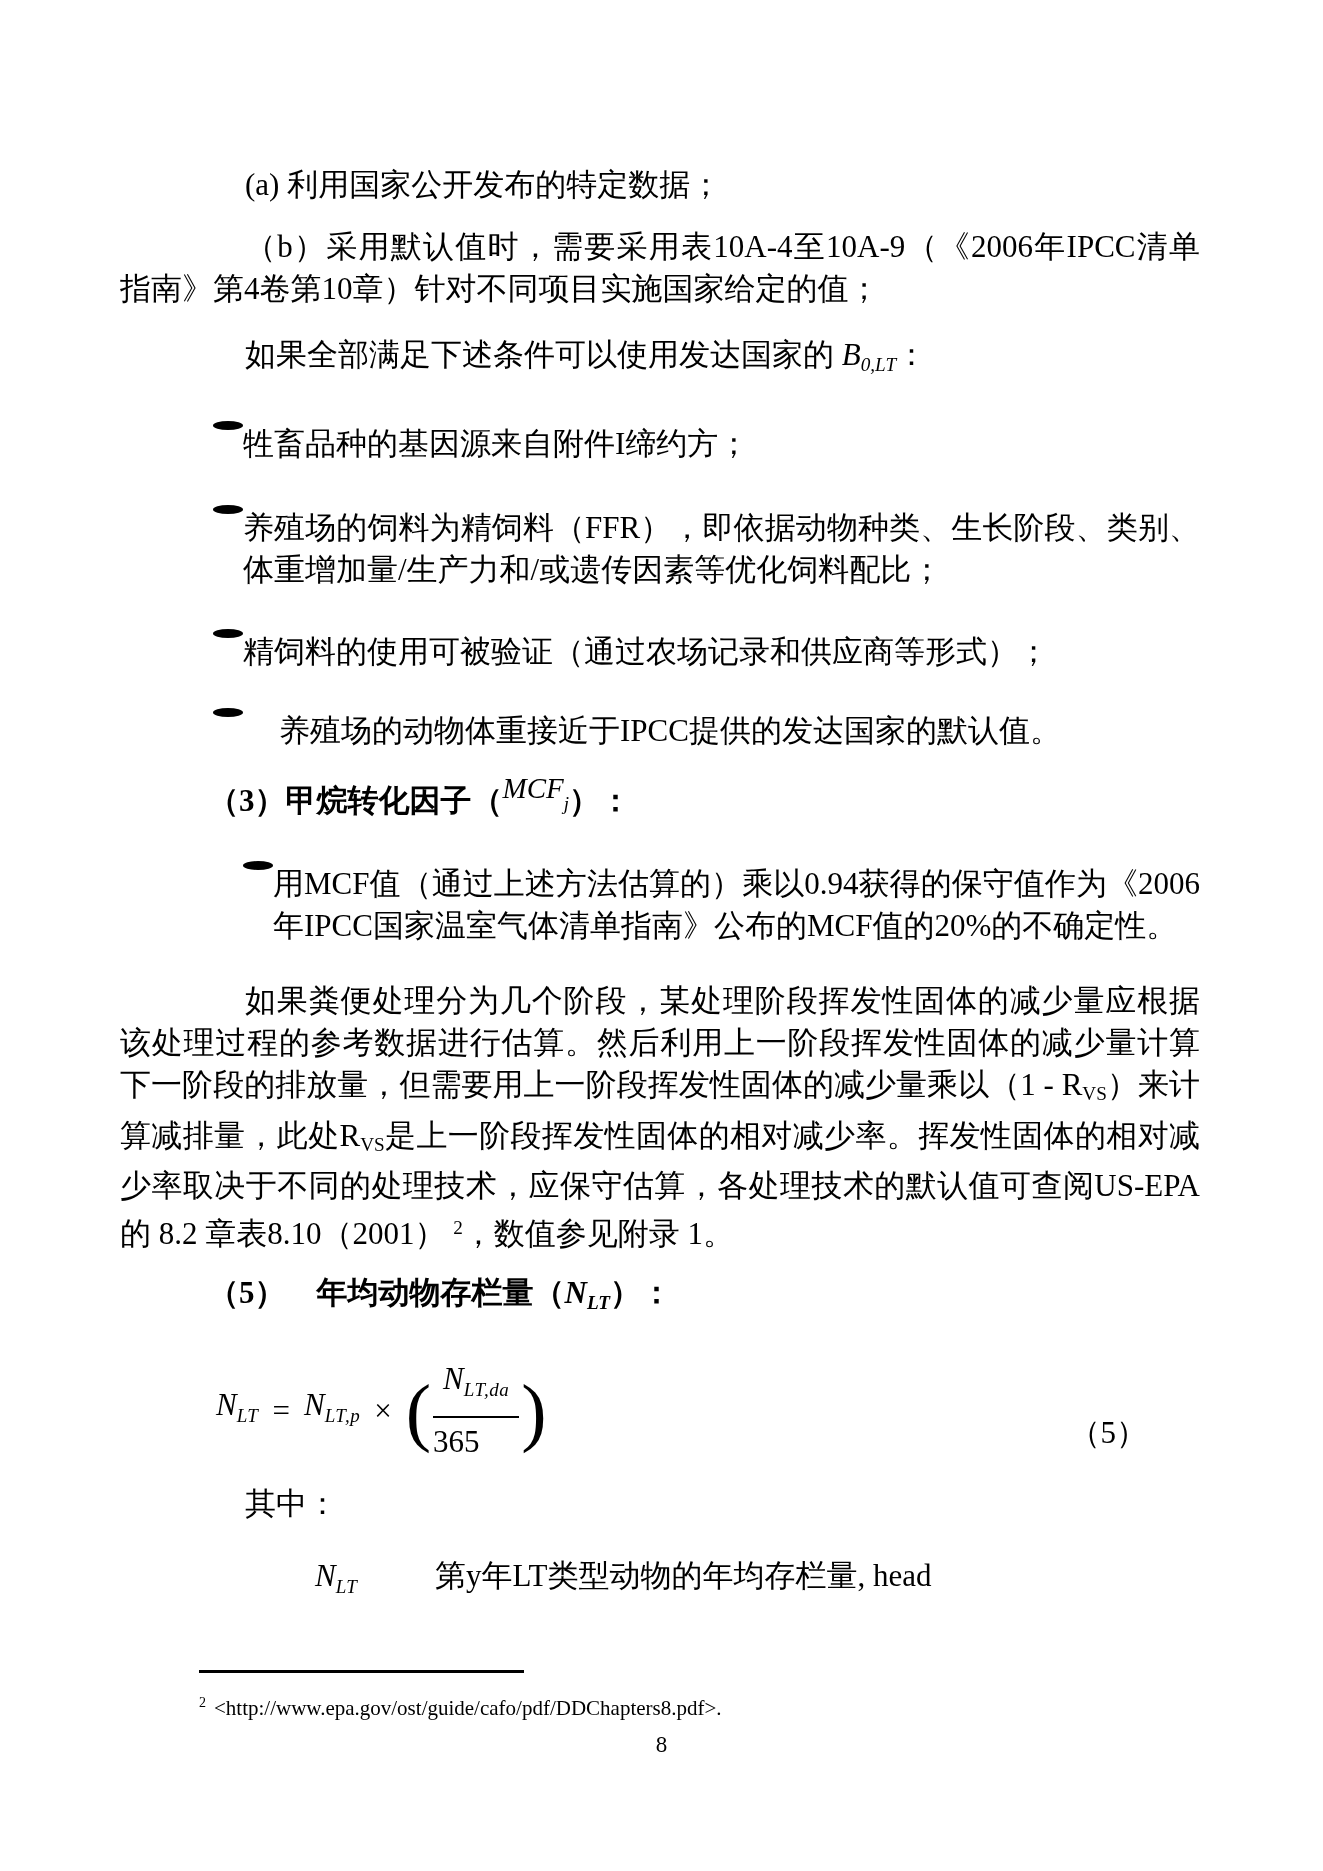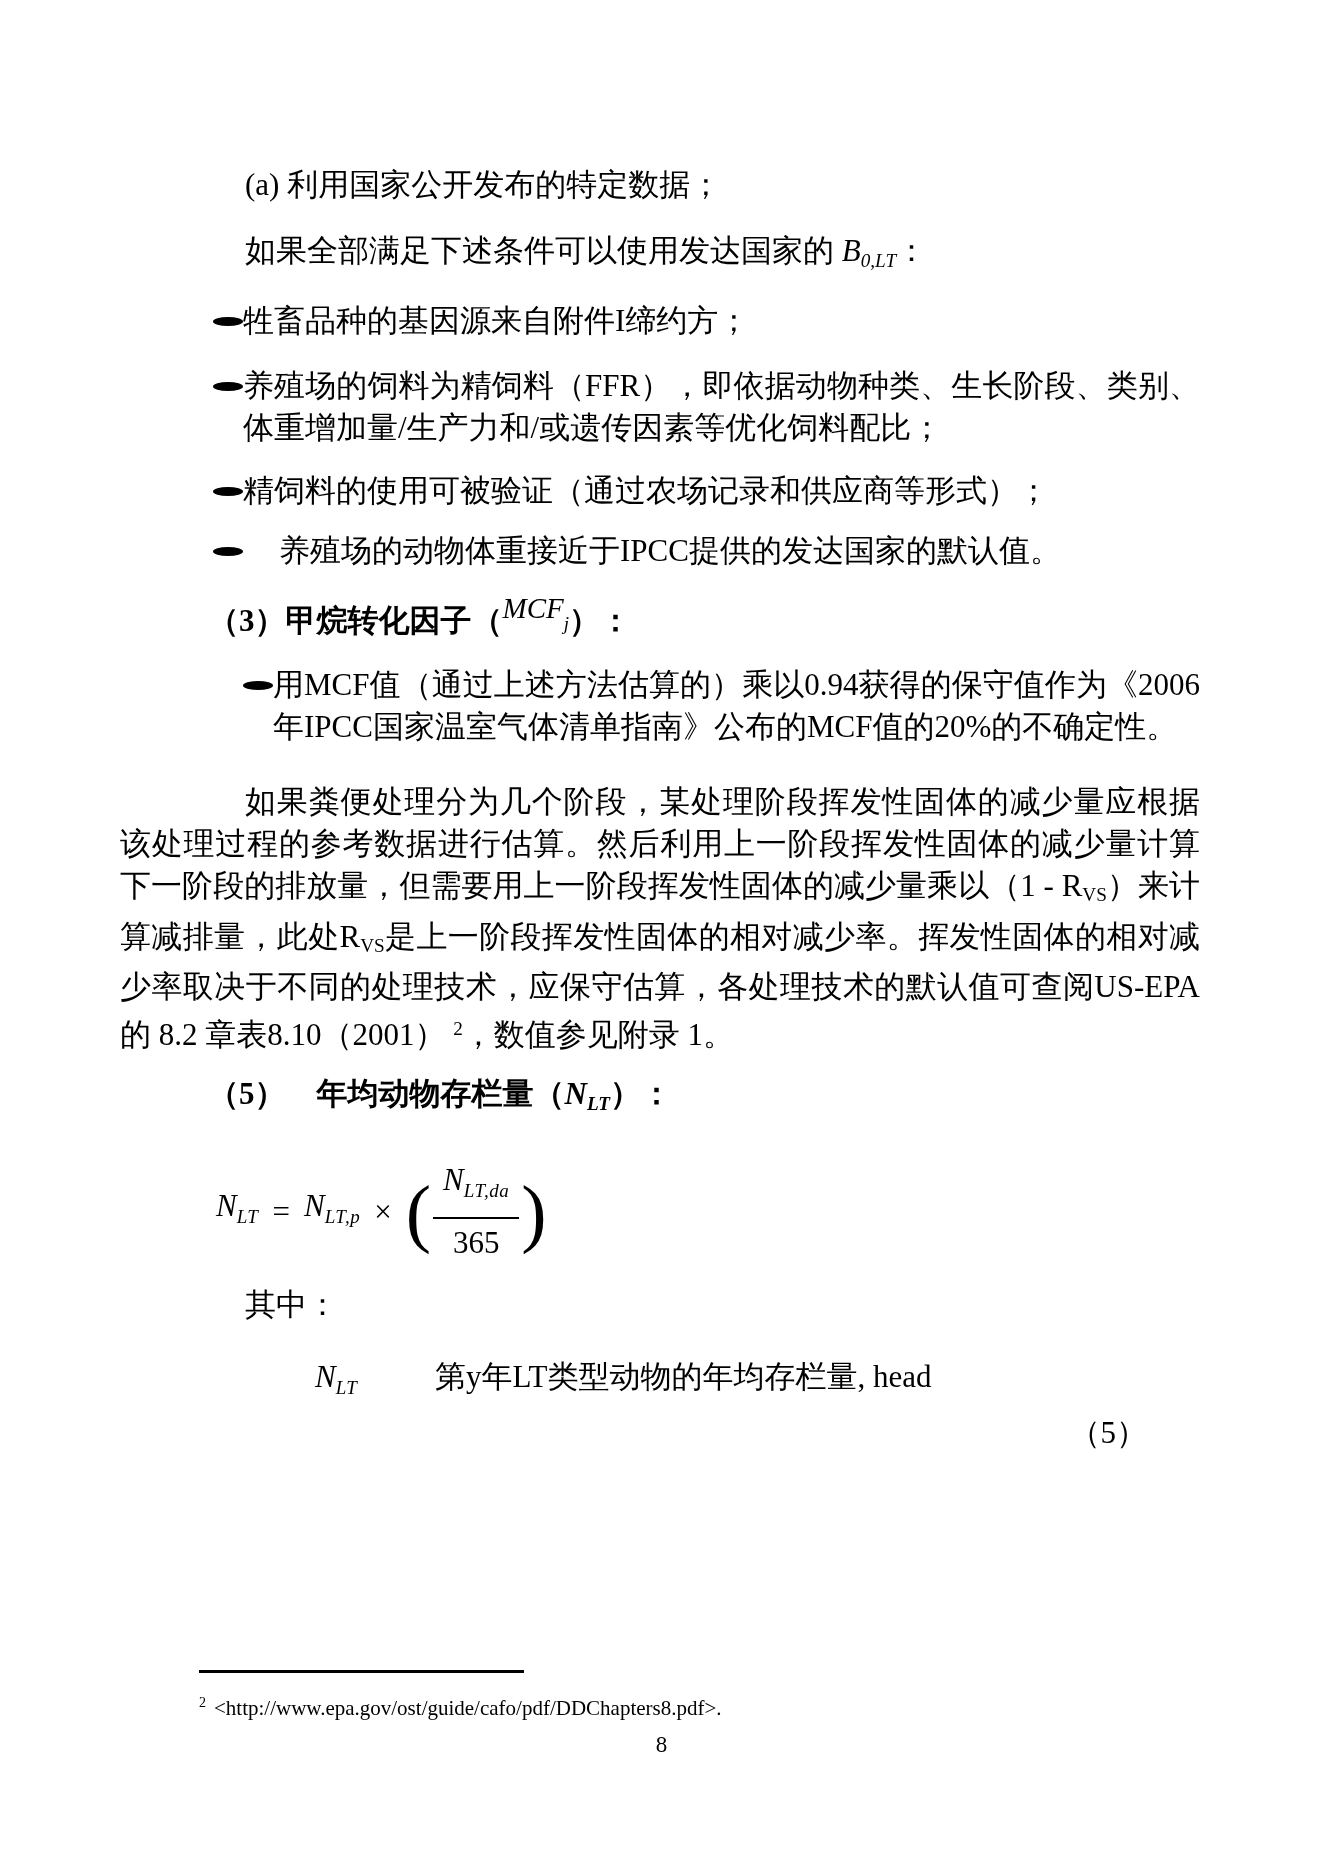"（b）采用默认值时，需要采用表10A-4至10A-9（《2006年IPCC清单指" p.para { html: none -> <p>（b）采用默认值时，需要采用表10A-4至10A-9（《2006年IPCC清单指南》第4卷第10章）针对不同项目实施国家给定的值；</p> }
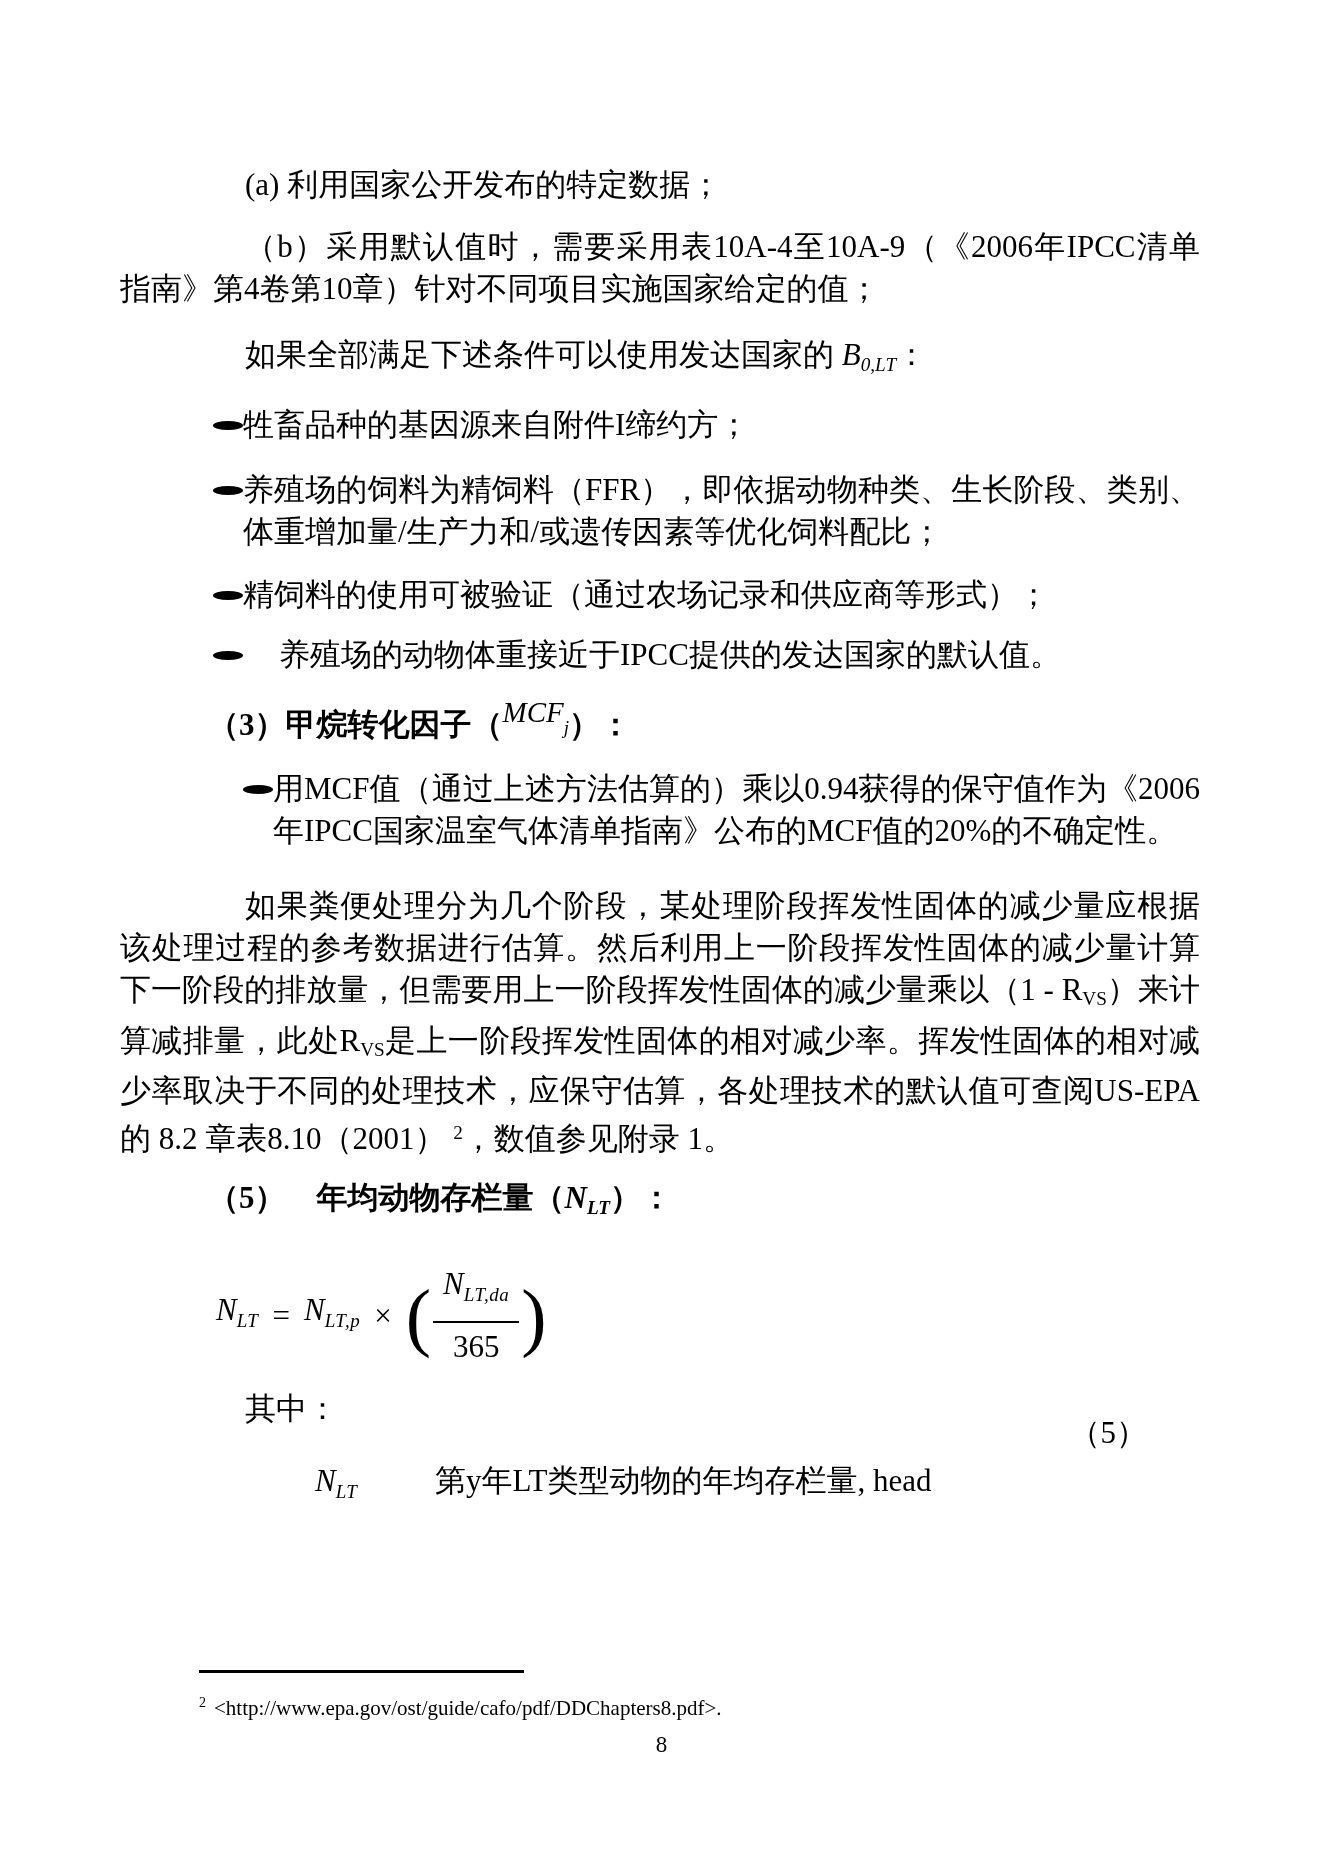"牲畜品种的基因源来自附件I缔约方；" .li .li-text { margin-top: none -> 19px }
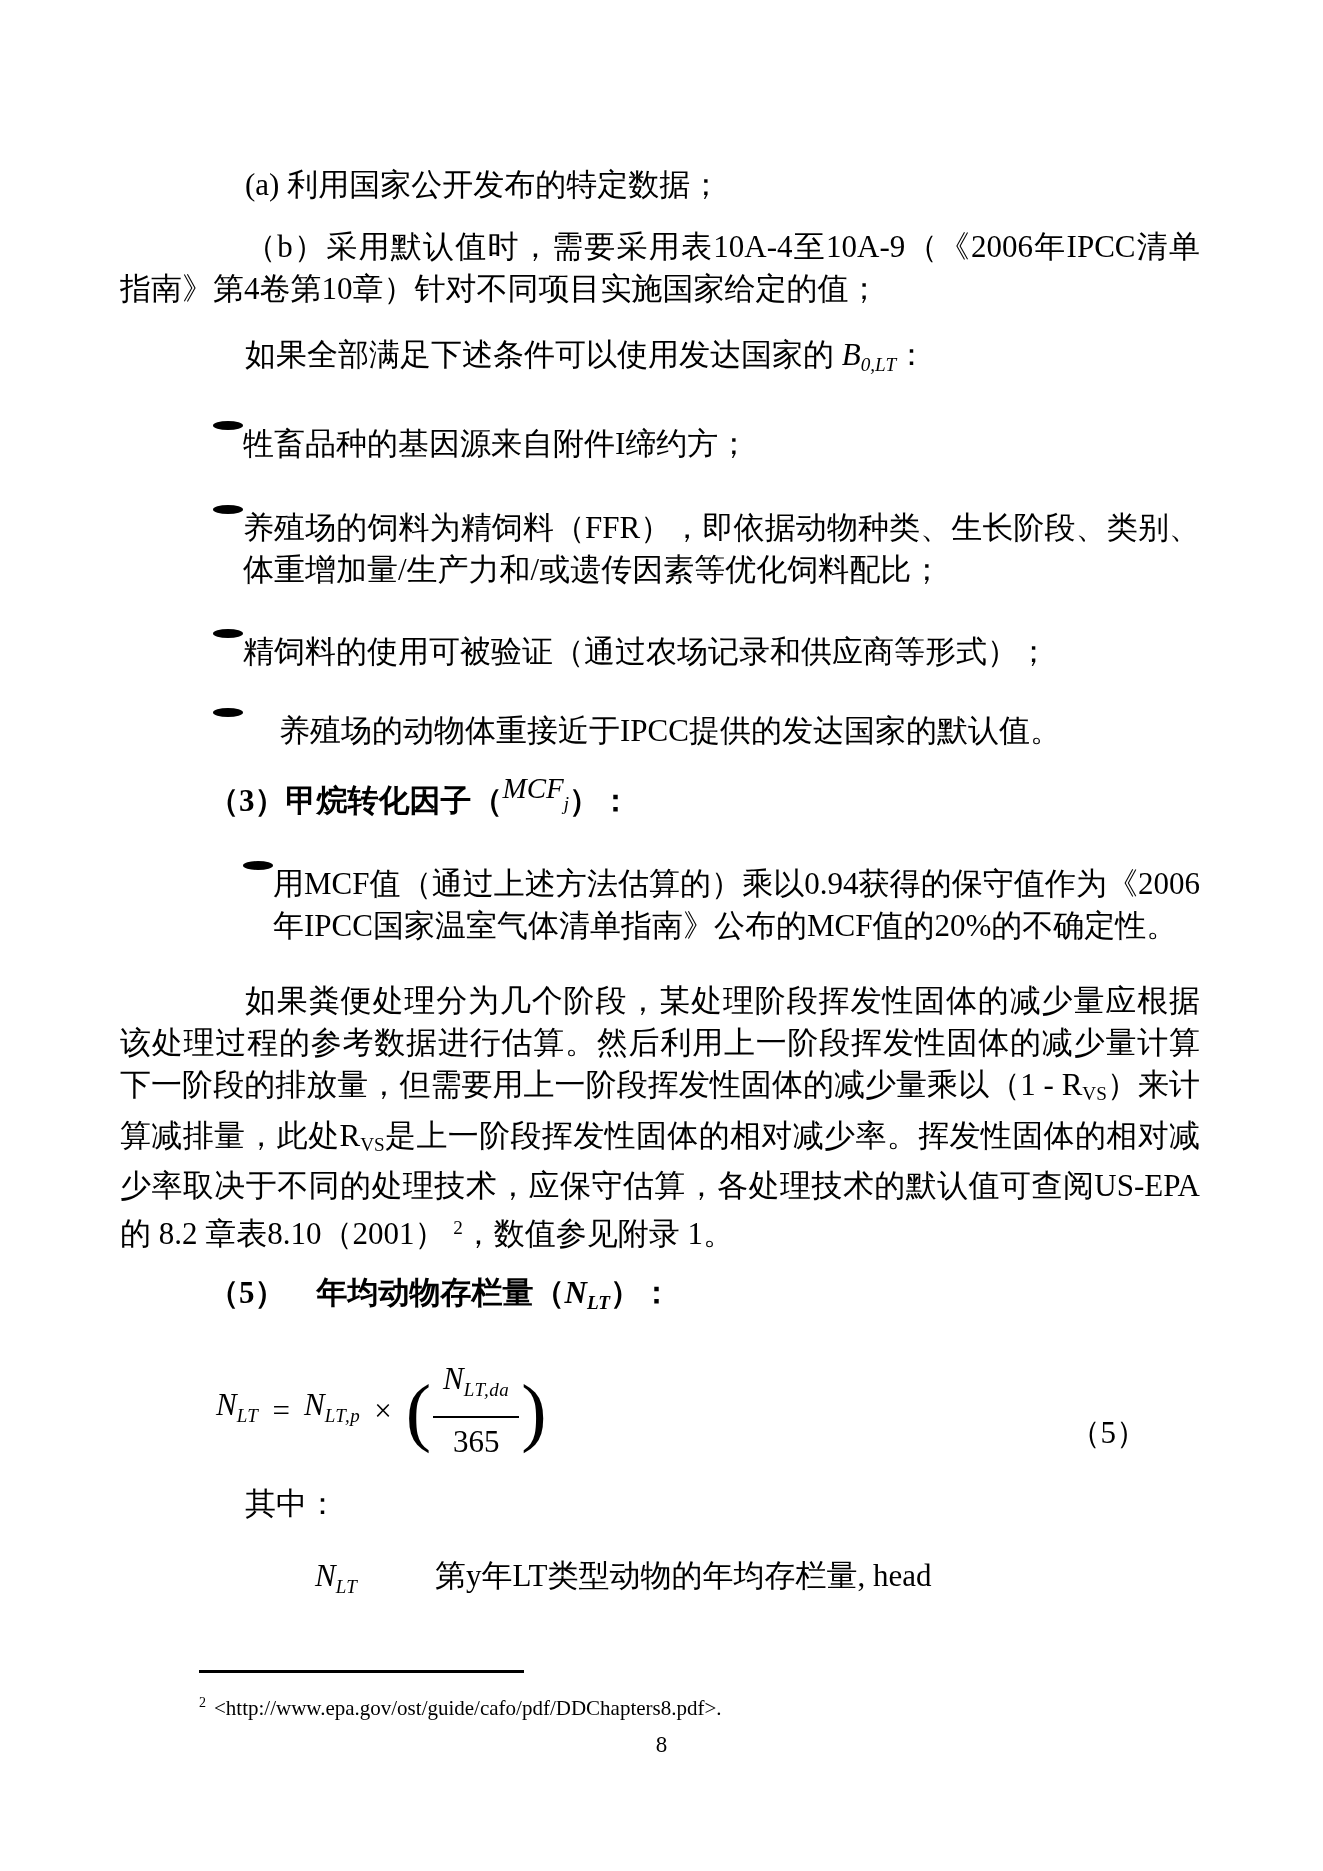"NLT,da" .frac { align-items: center -> flex-start }
